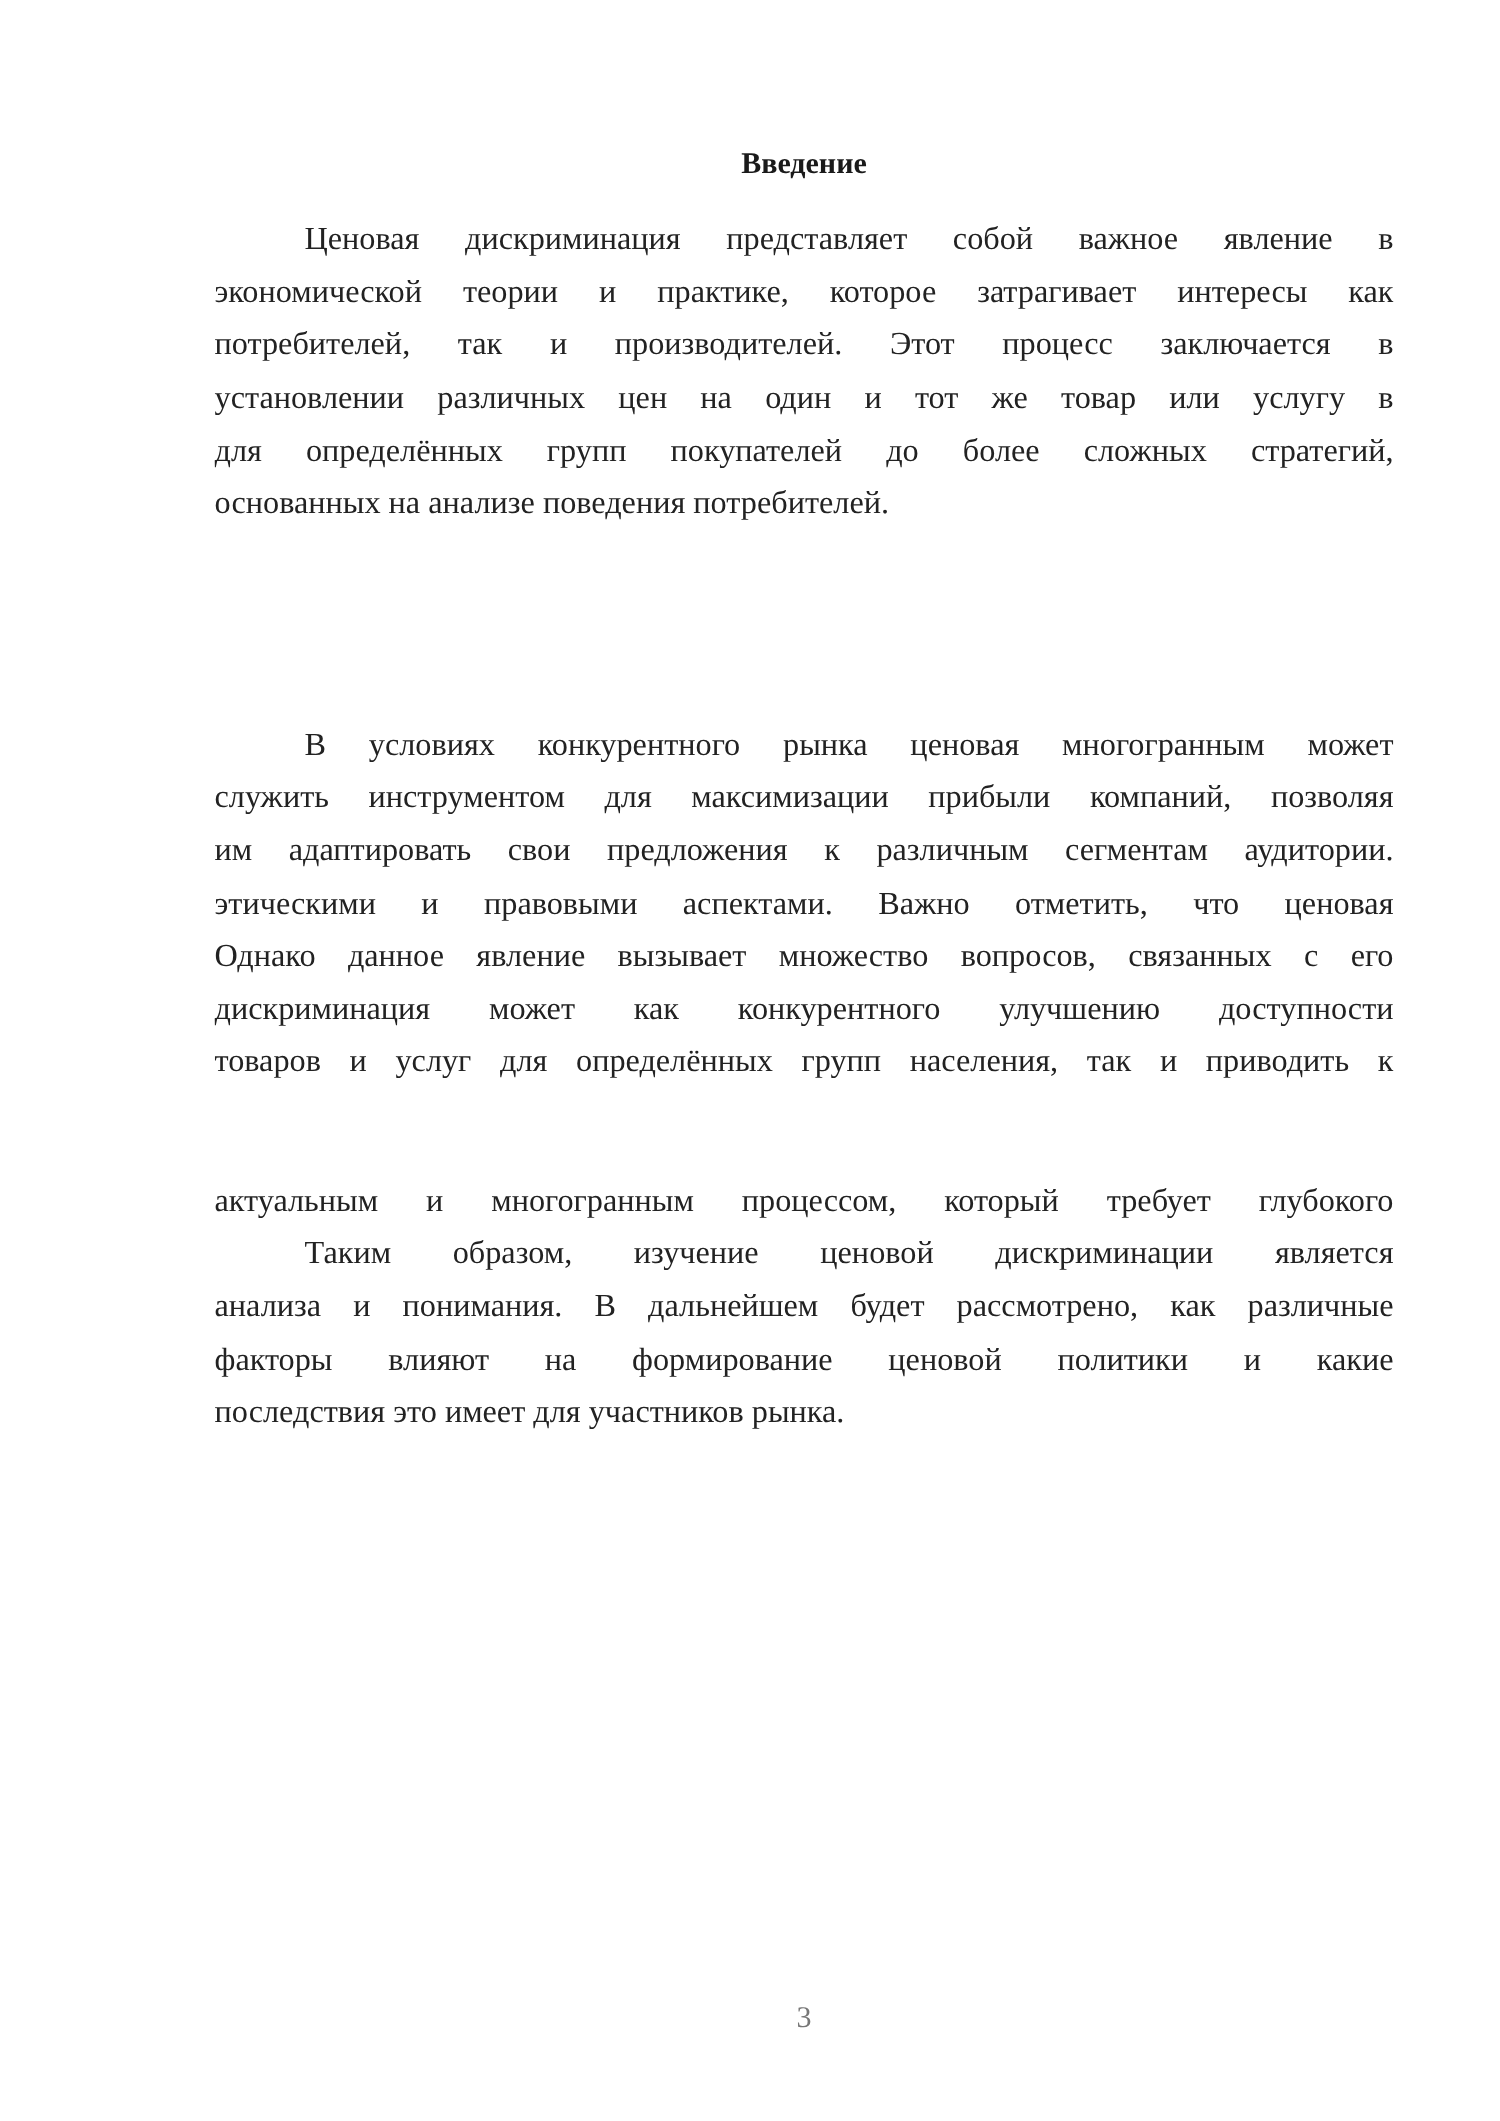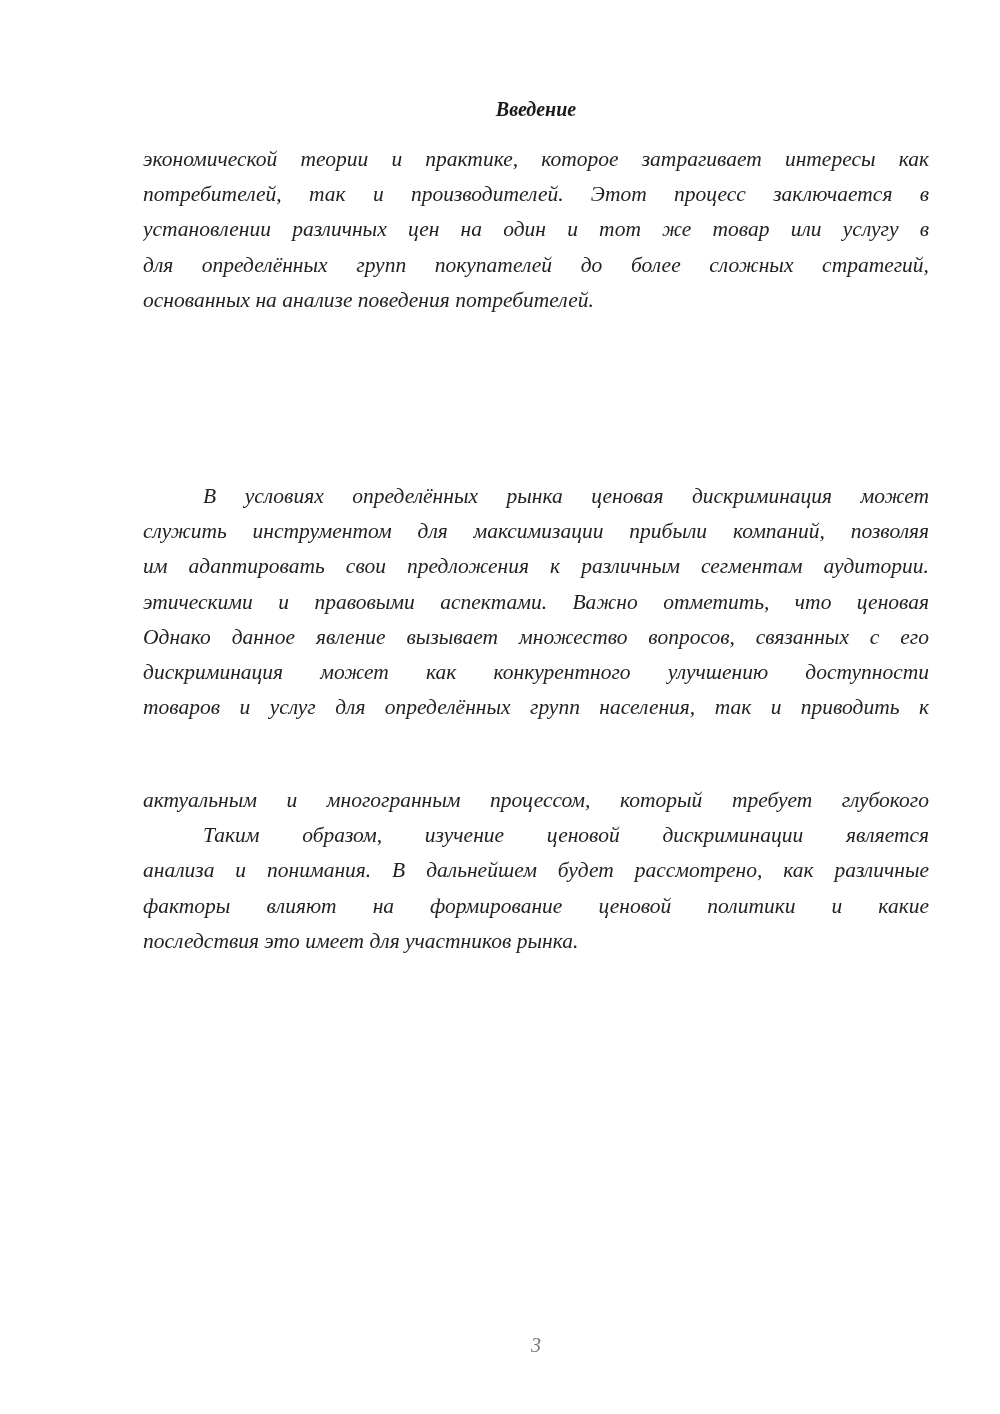"Введение" .page { font-style: italic -> none }
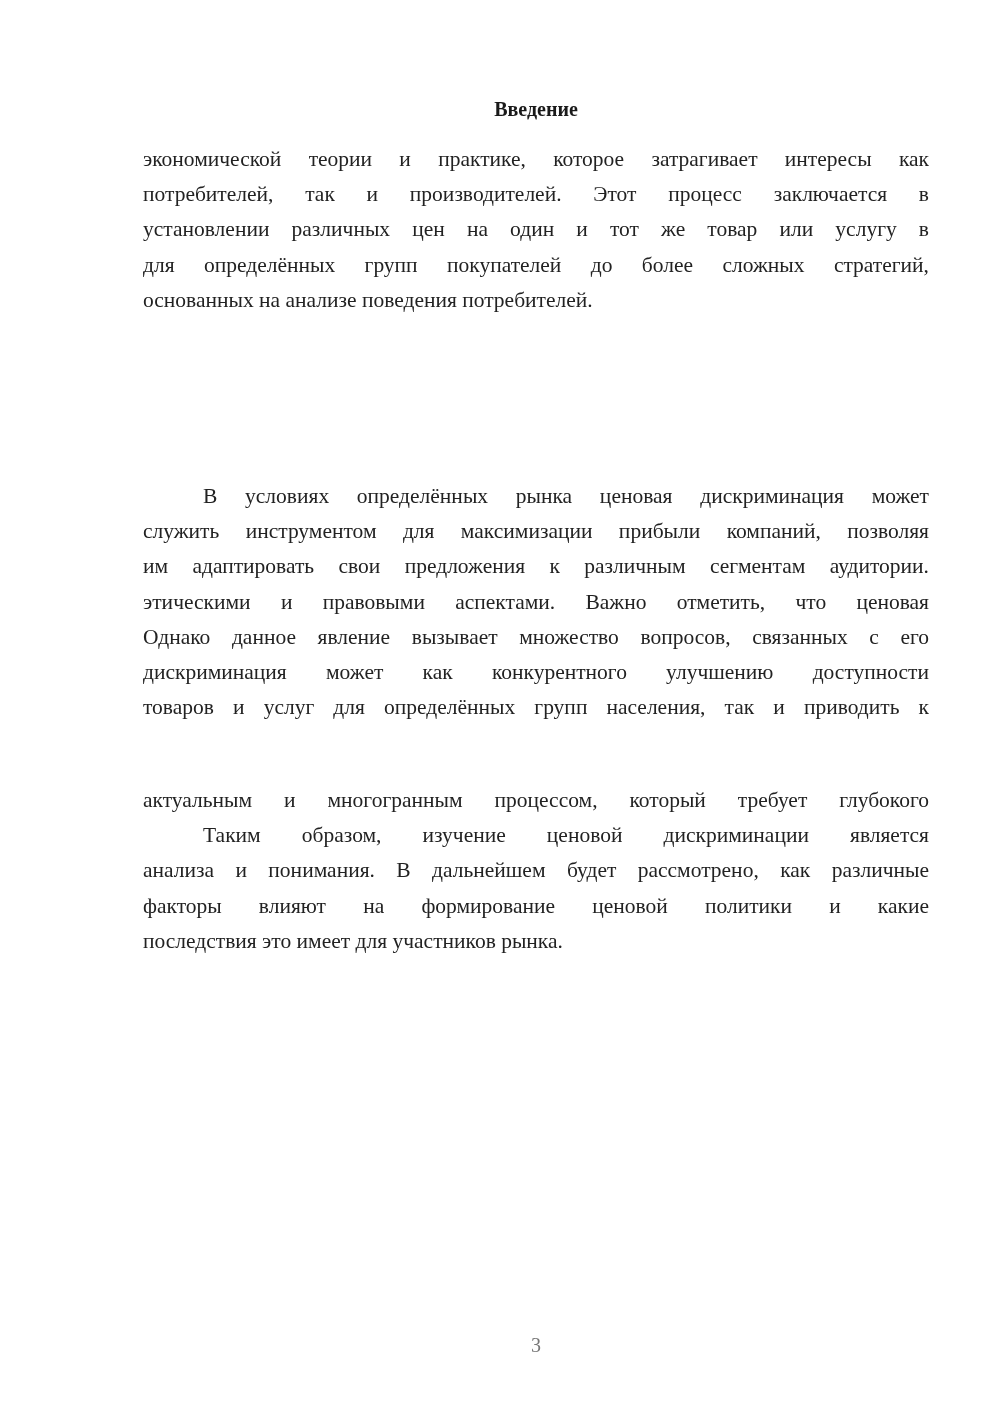"Ценовая дискриминация представляет собой" div.line { html: none -> <div>Ценовая дискриминация представляет собой важное явление в</div> }
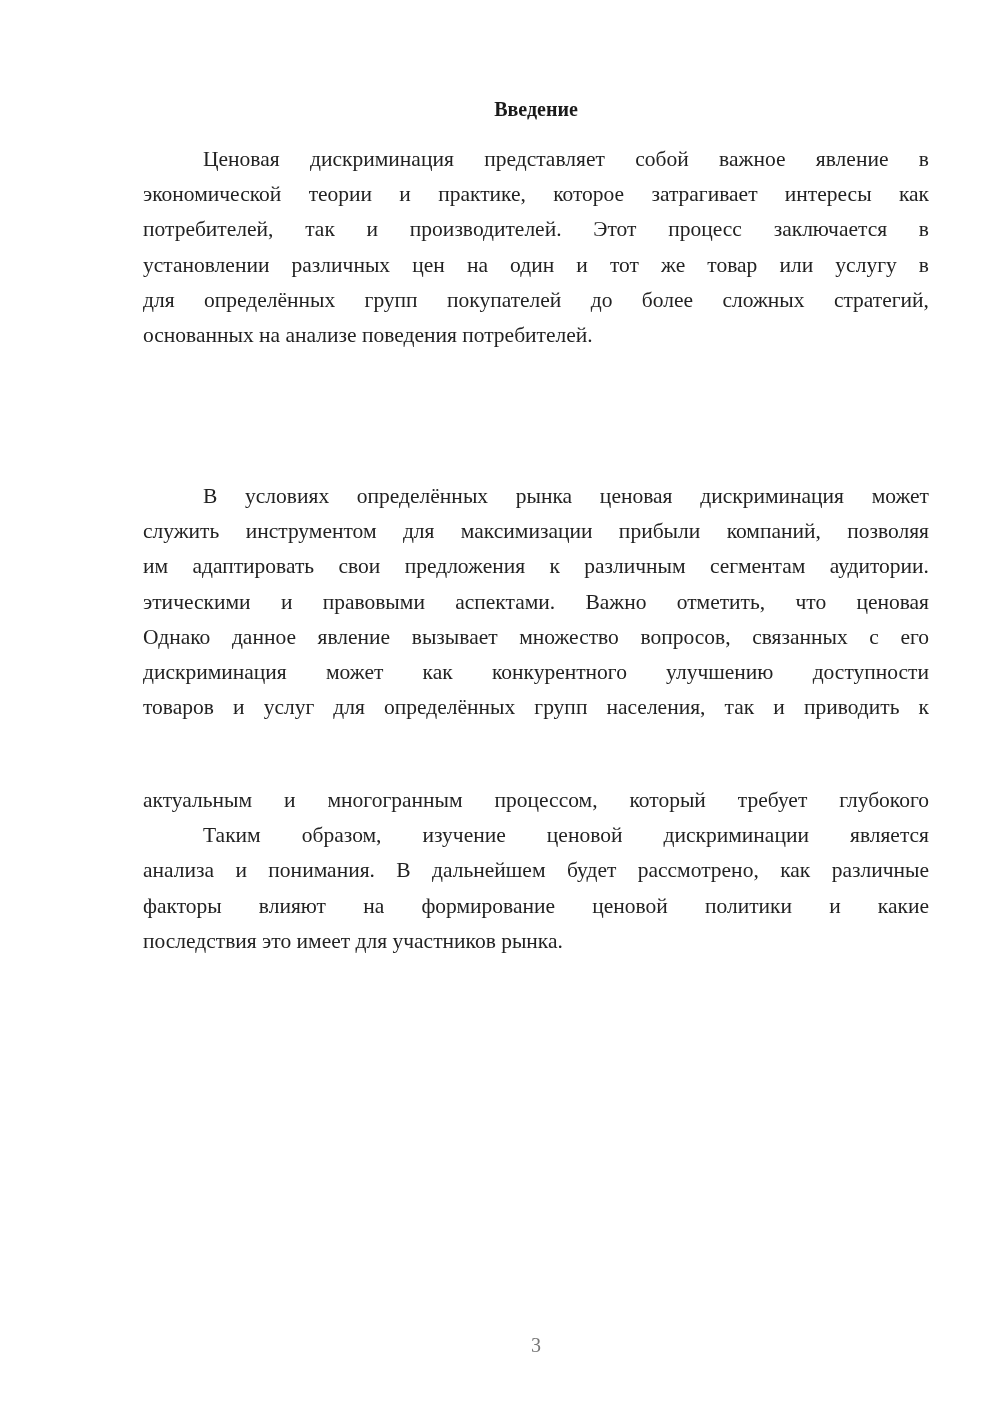"В условиях определённых рынка ценовая" div.line { text: определённых рынка ценовая дискриминация -> конкурентного рынка ценовая многогранным }
